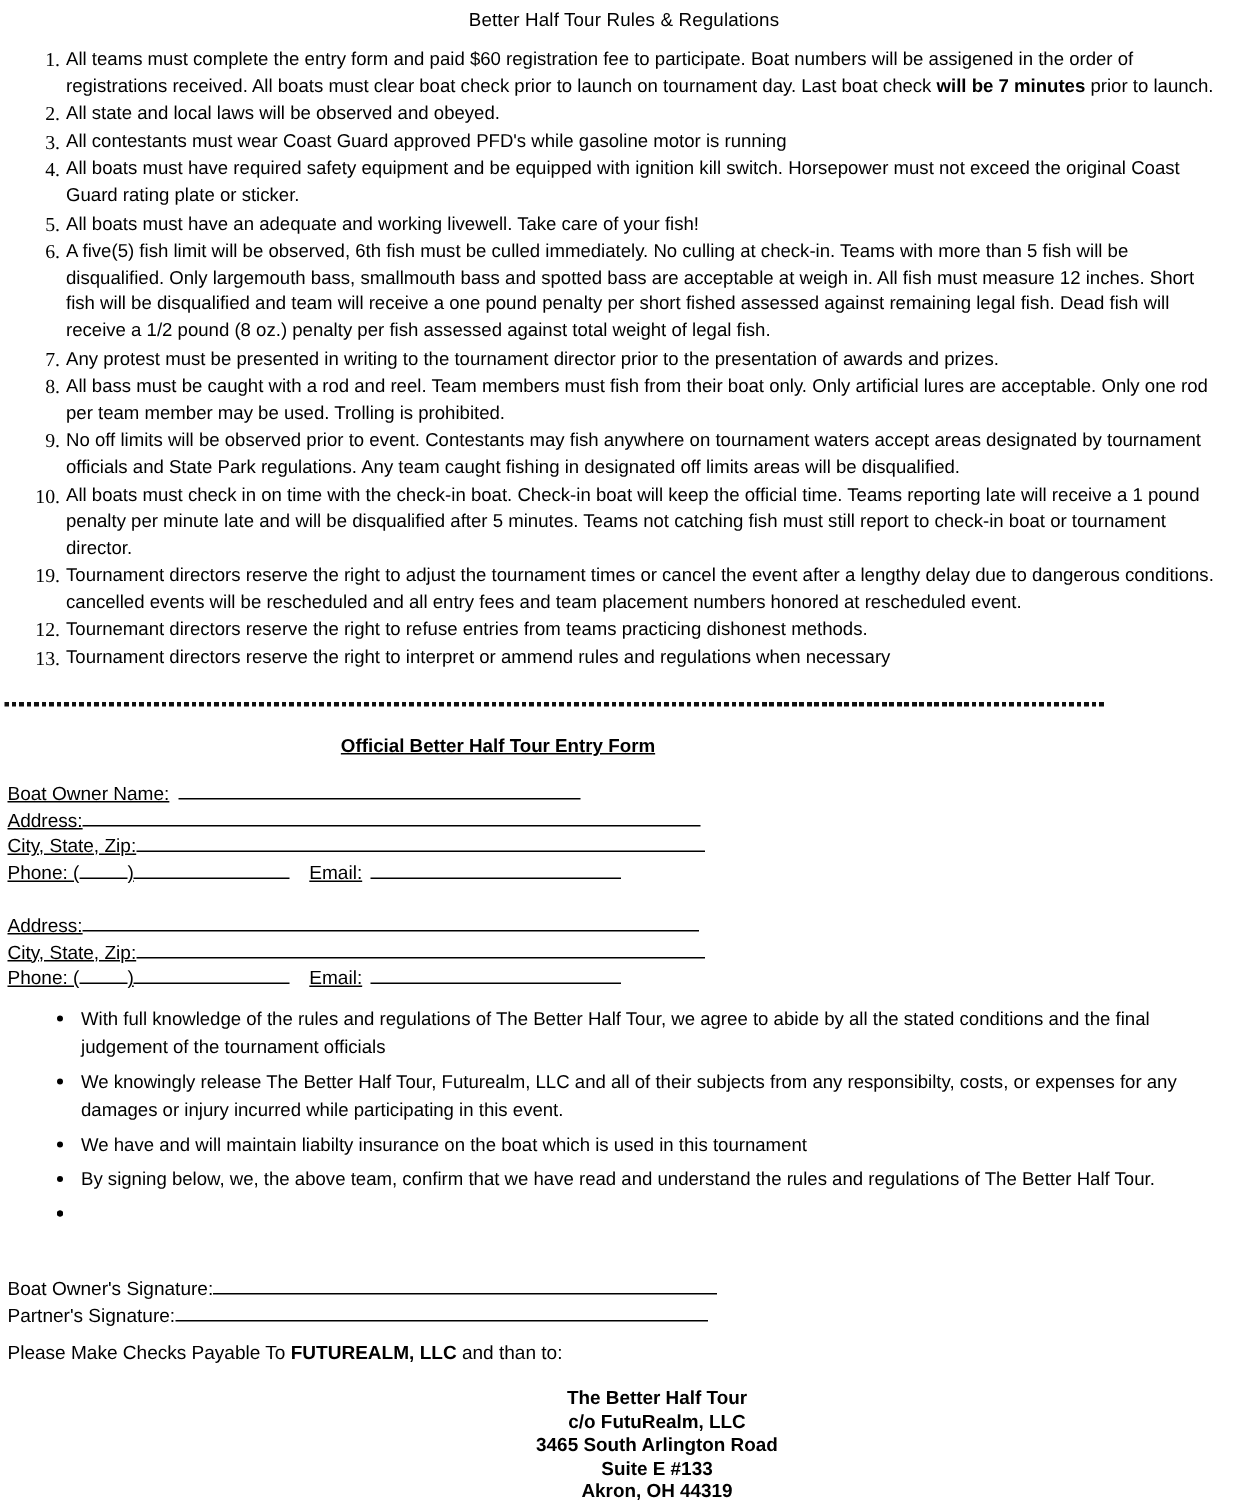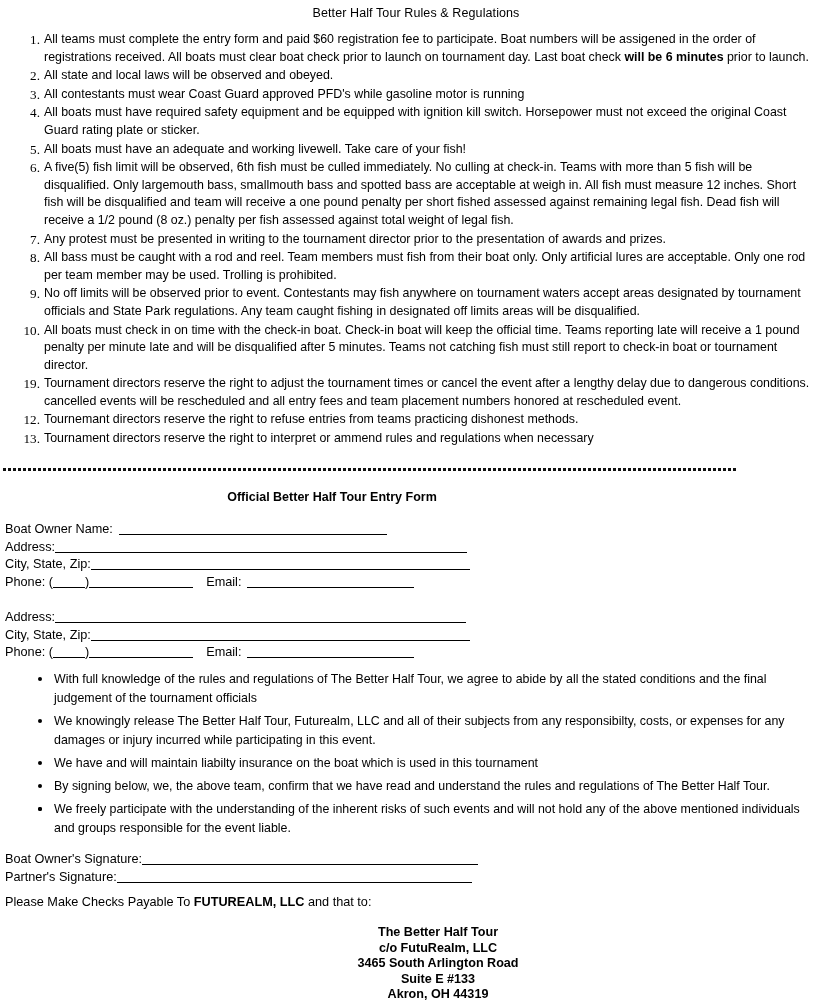"will be 6 minutes" b { text: 6 -> 7 }
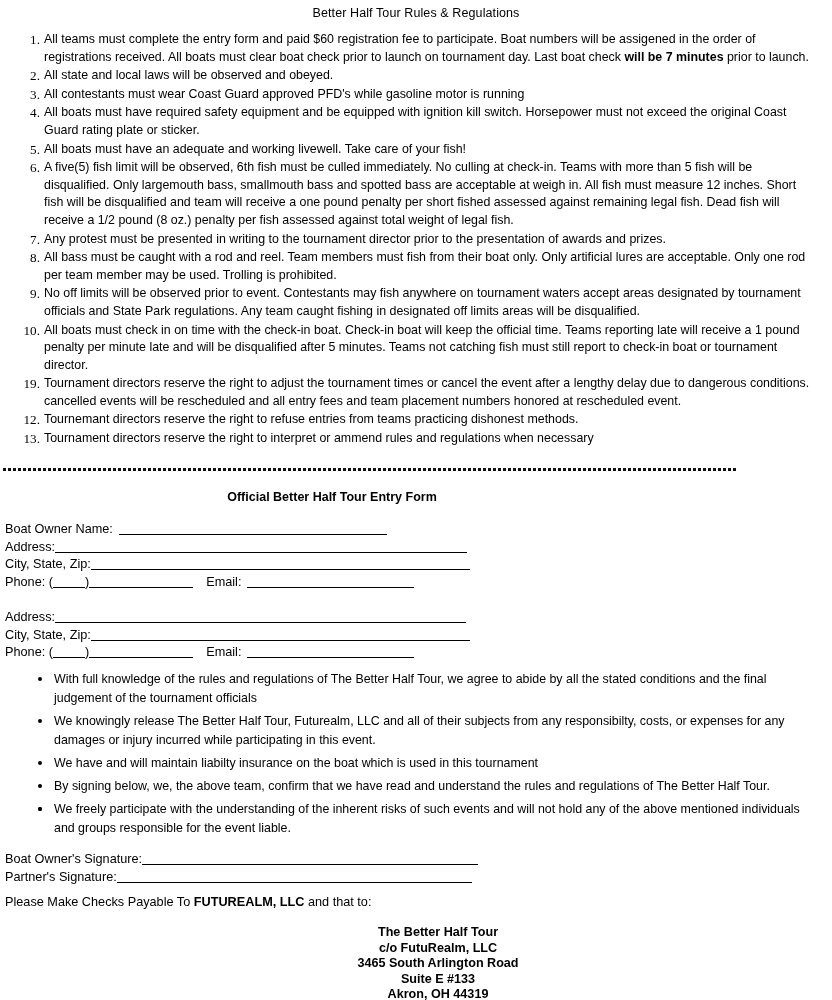"Official Better Half Tour Entry" .entry-wrap { text-decoration: none -> underline }
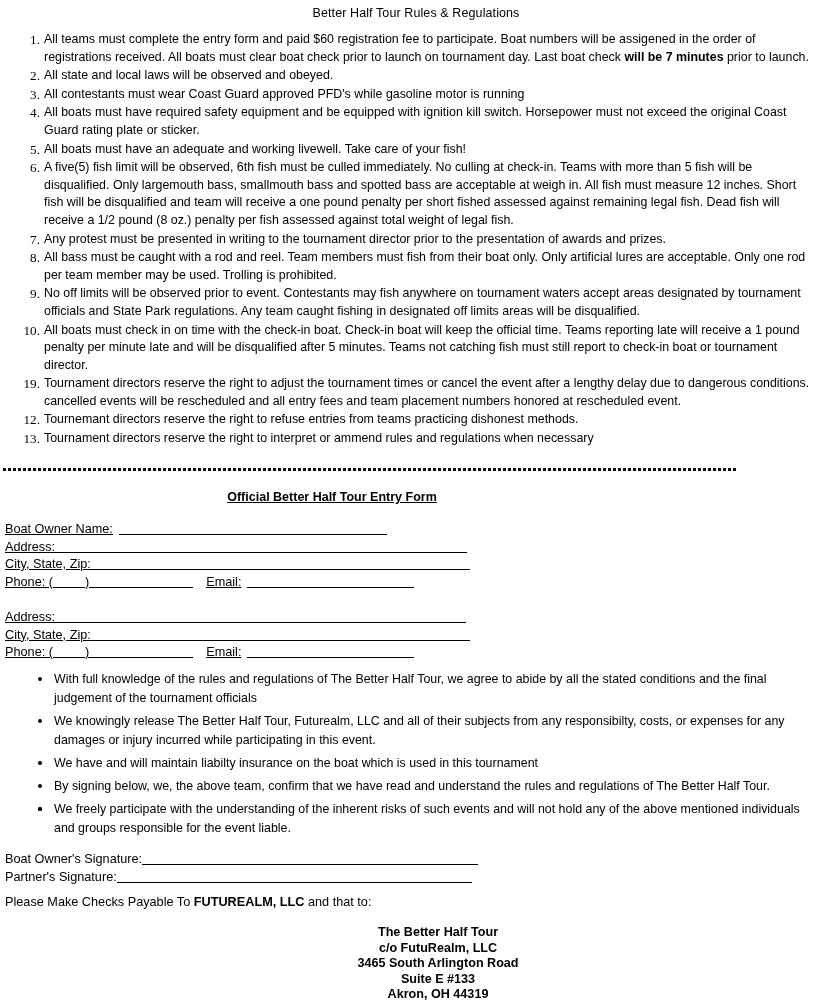"Boat Owner Name:" .frow { align-items: center -> flex-start }
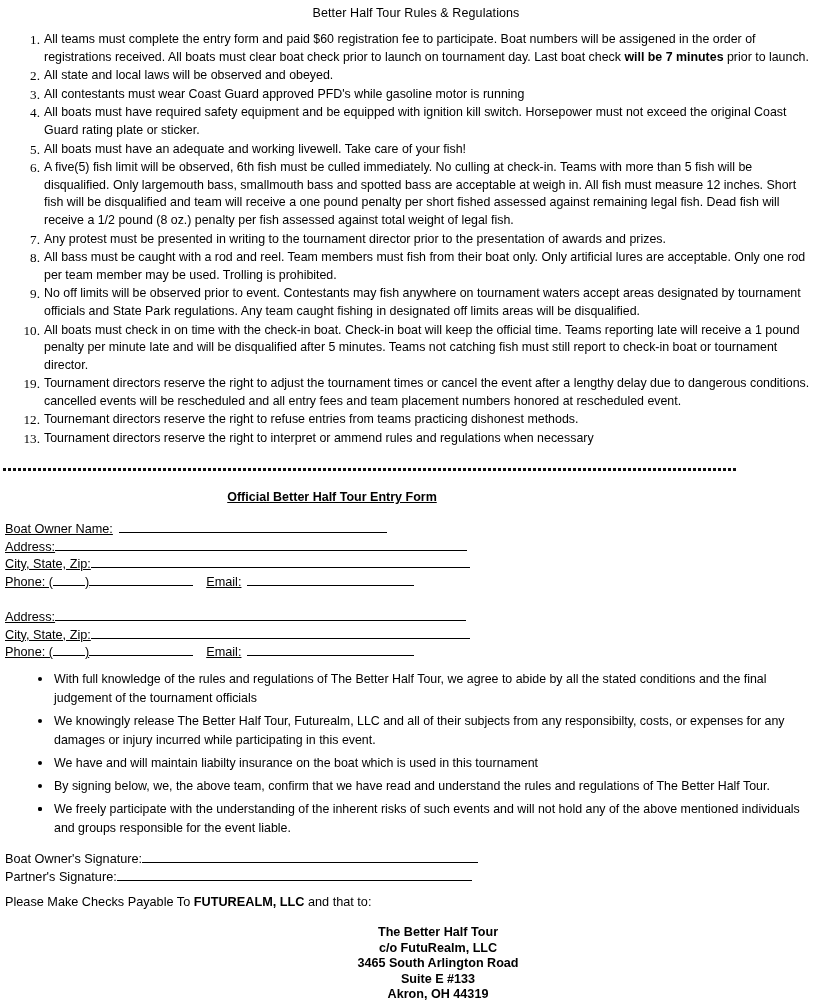"We freely participate with the" span { html: <span>We freely participate with the understanding of the inherent risks of such events and will not hold any of the above mentioned individuals and groups responsible for the event liable.</span> -> none }
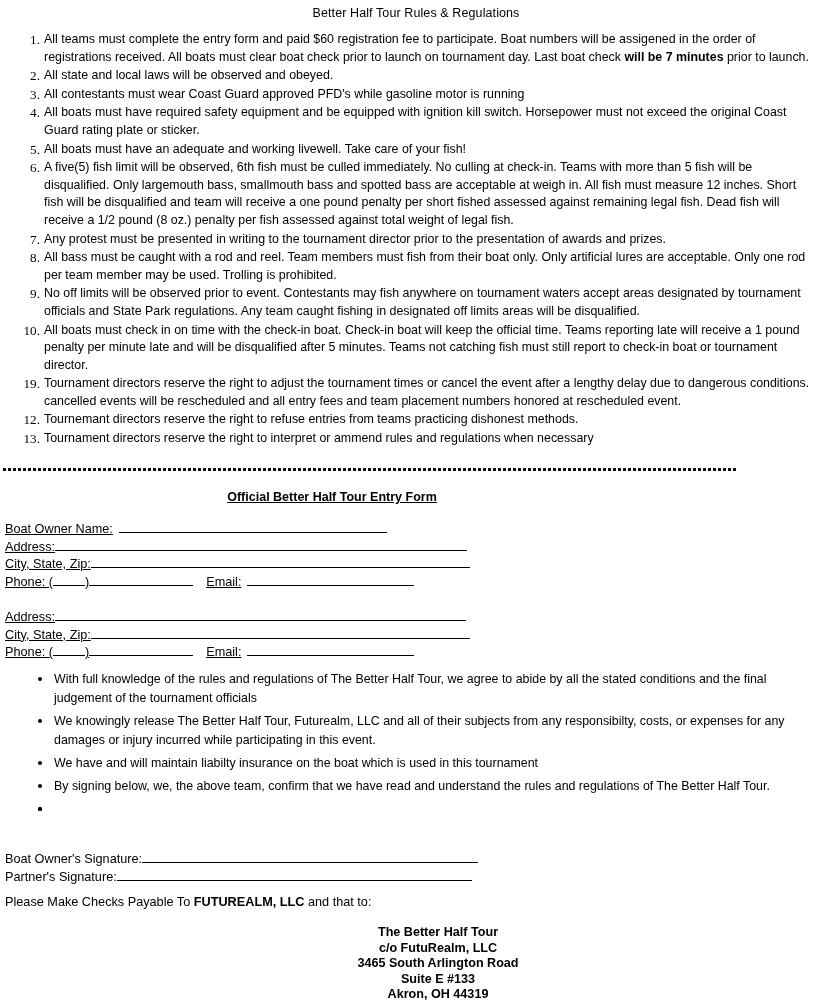"and that to:" span { text: that -> than }
